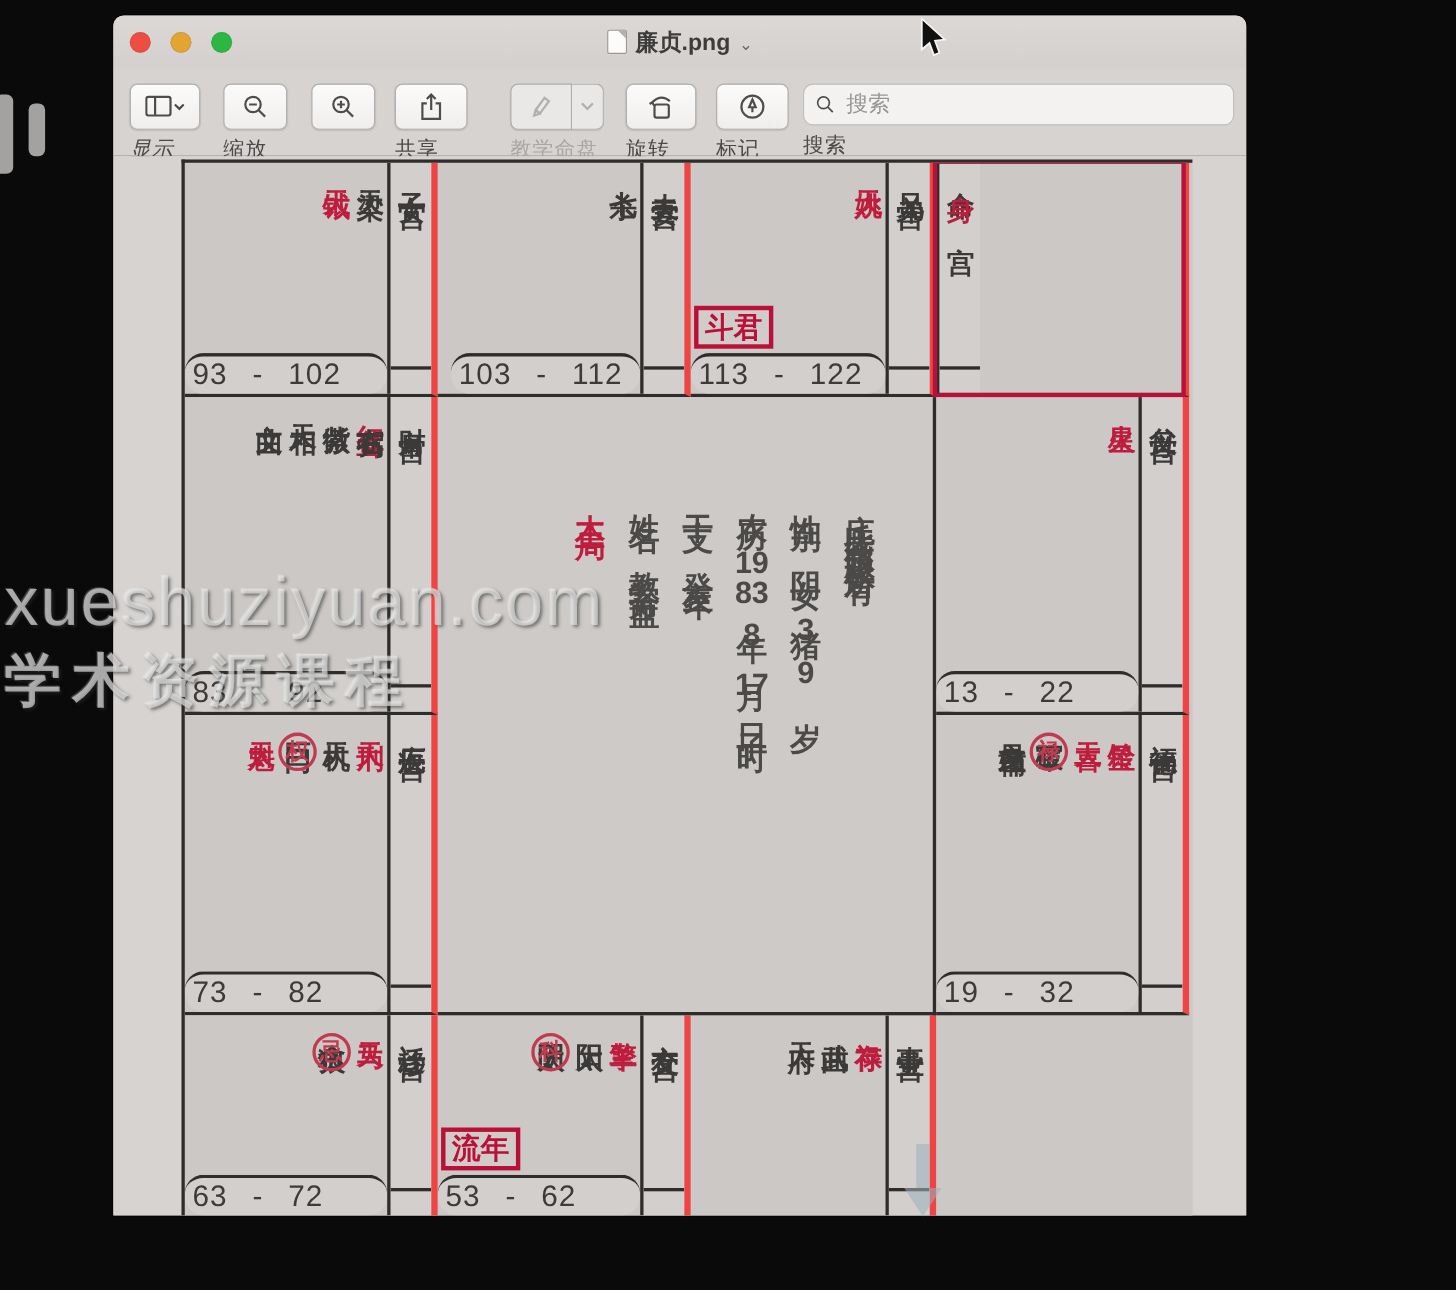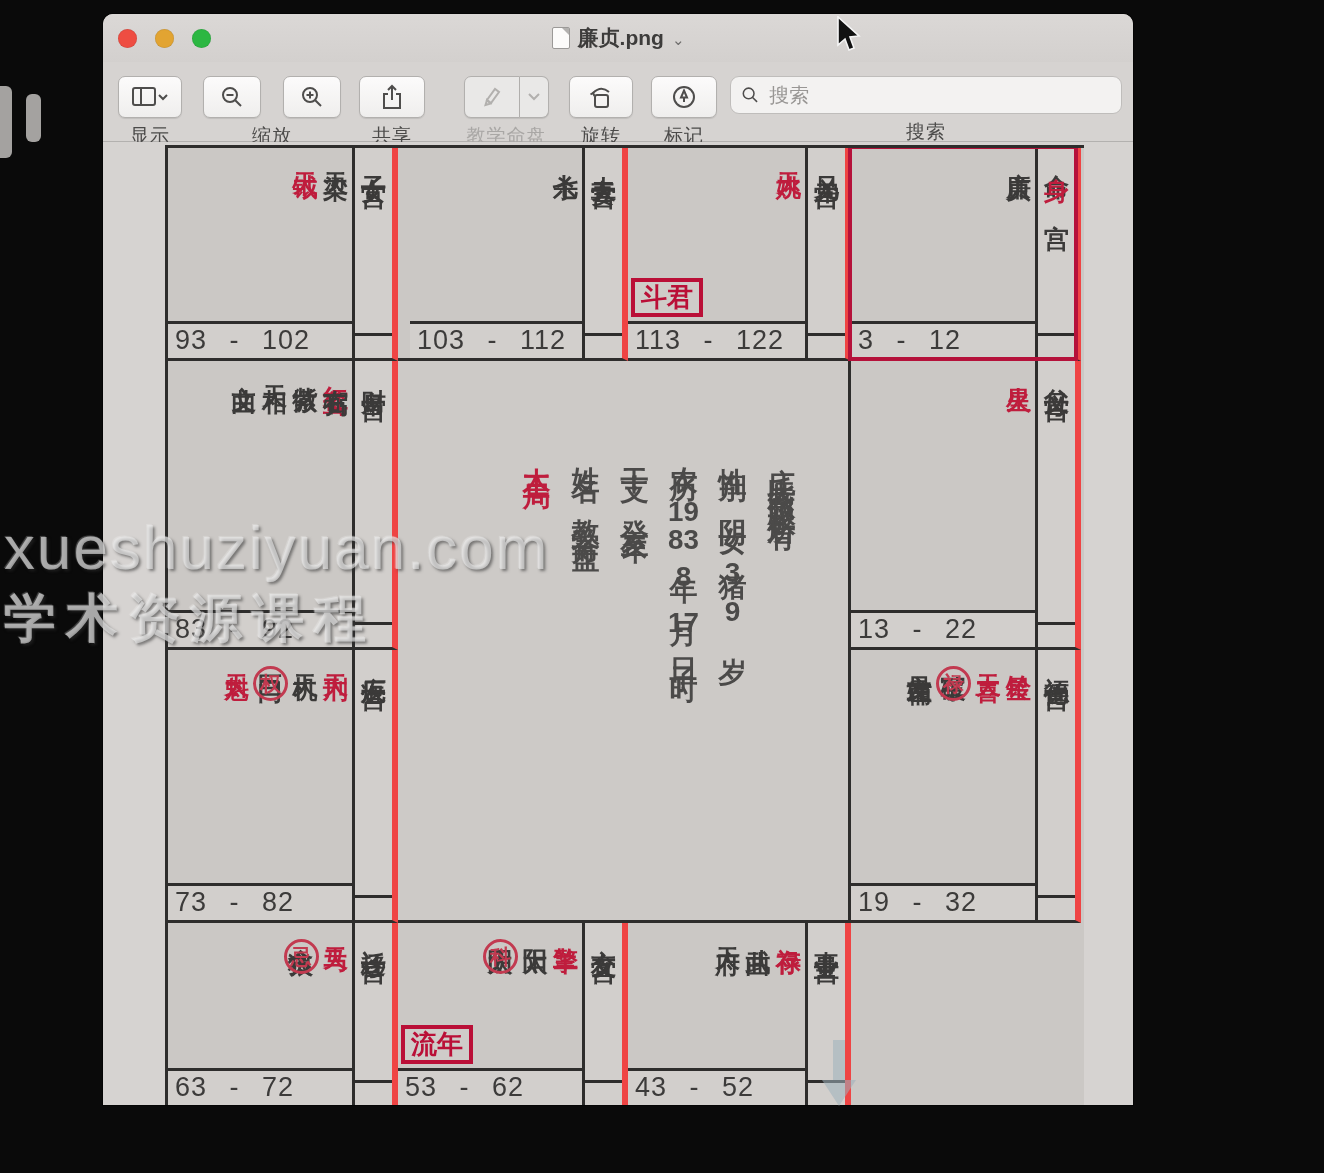"搜索" .tgroup { align-items: center -> none }
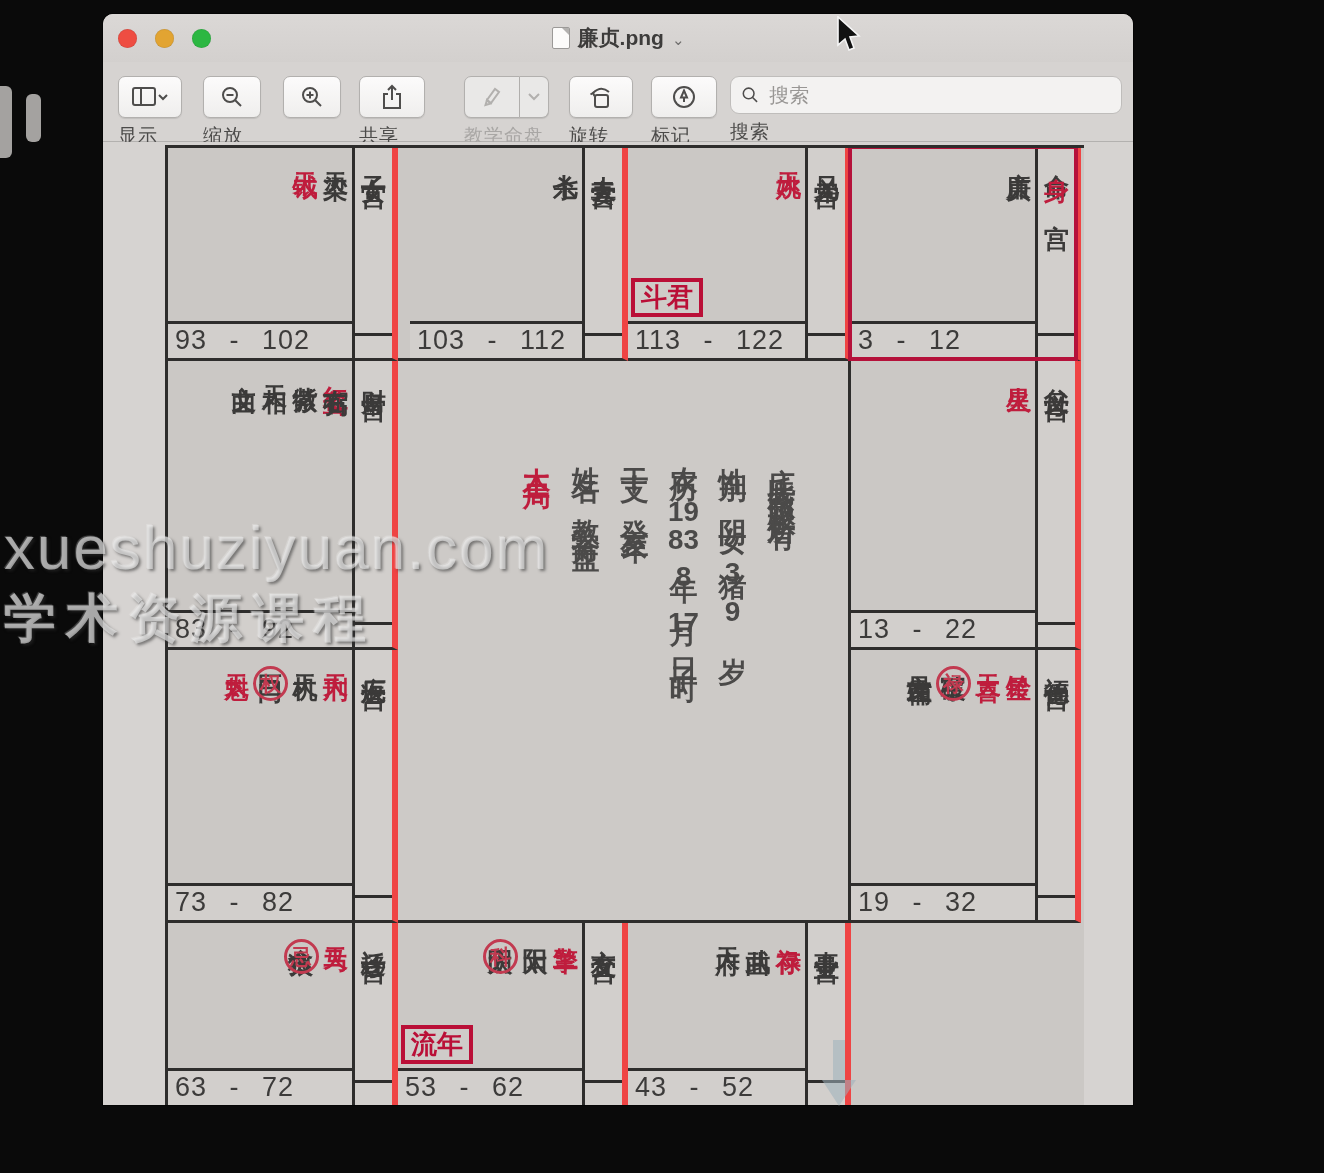"显示" div.tgroup { font-style: none -> italic }
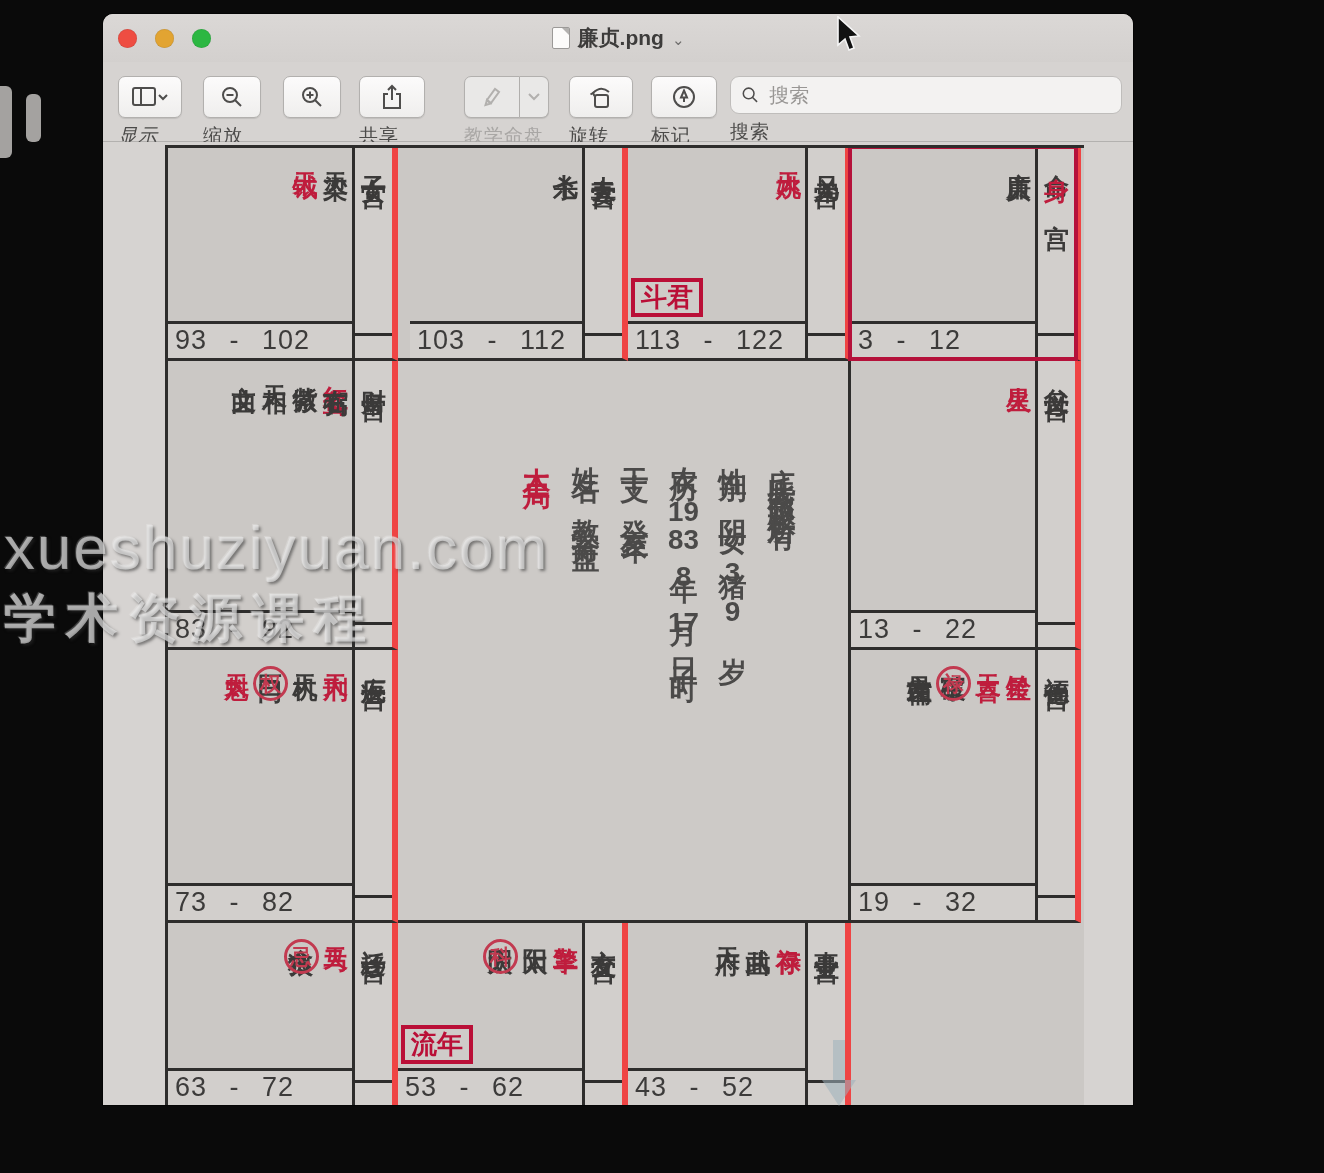"93 - 102" .prange { border-radius: none -> 17px }
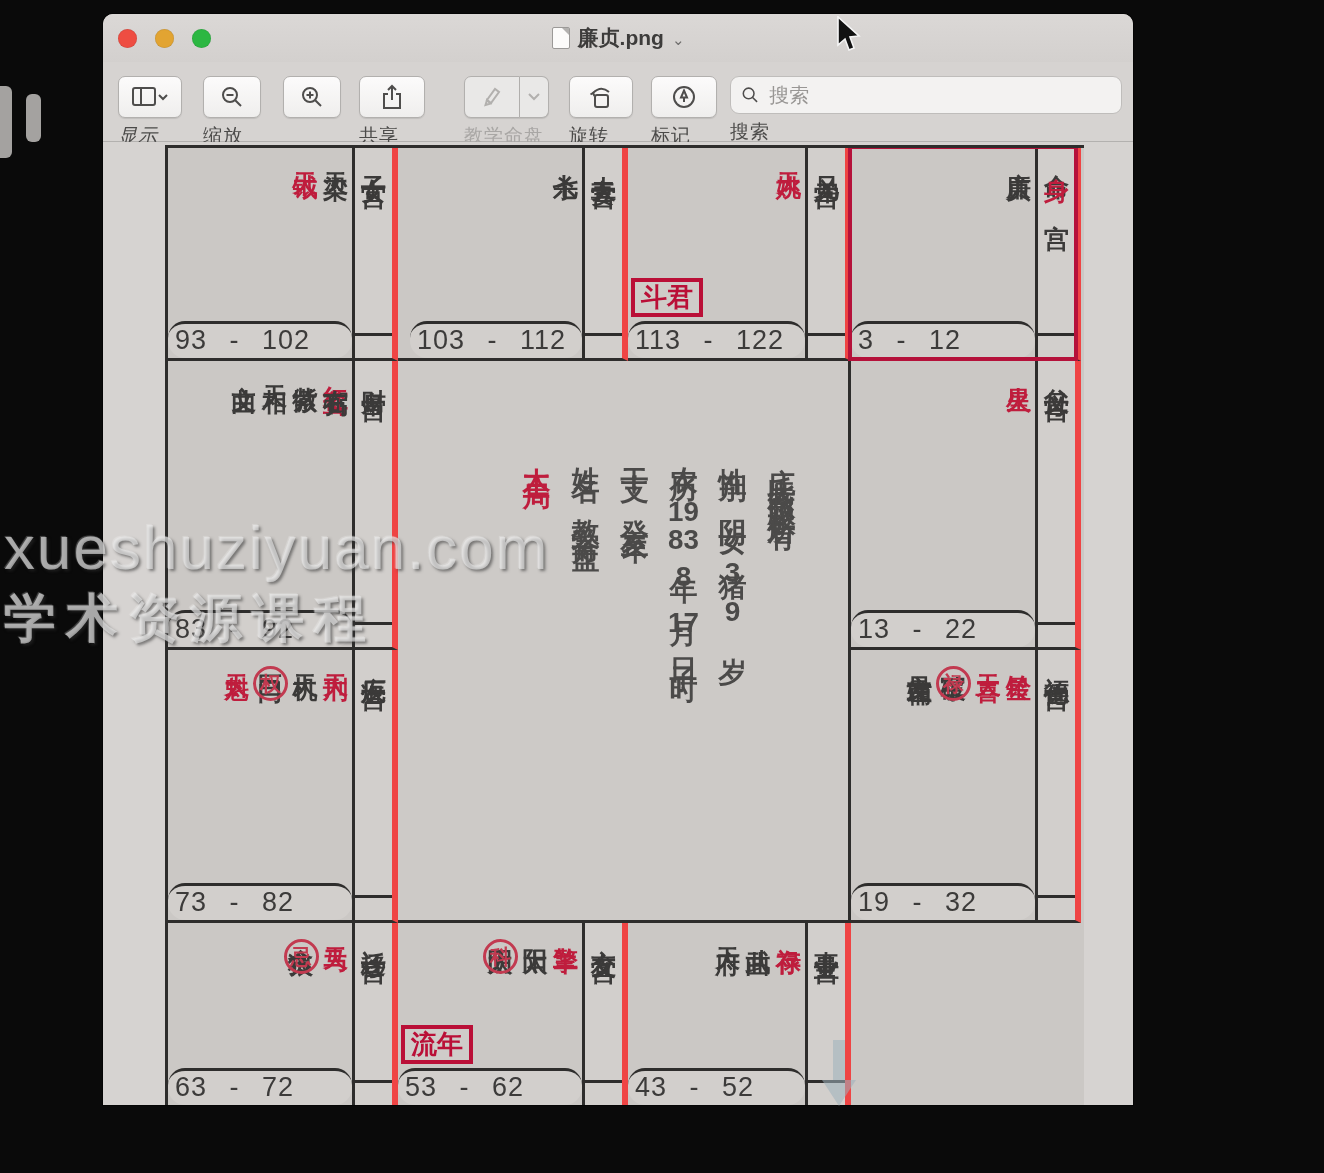"3 - 12" div.pmain { html: <div> <div> <div><span>廉贞</span></div> </div> <div>3 - 12</div> </div> -> none }
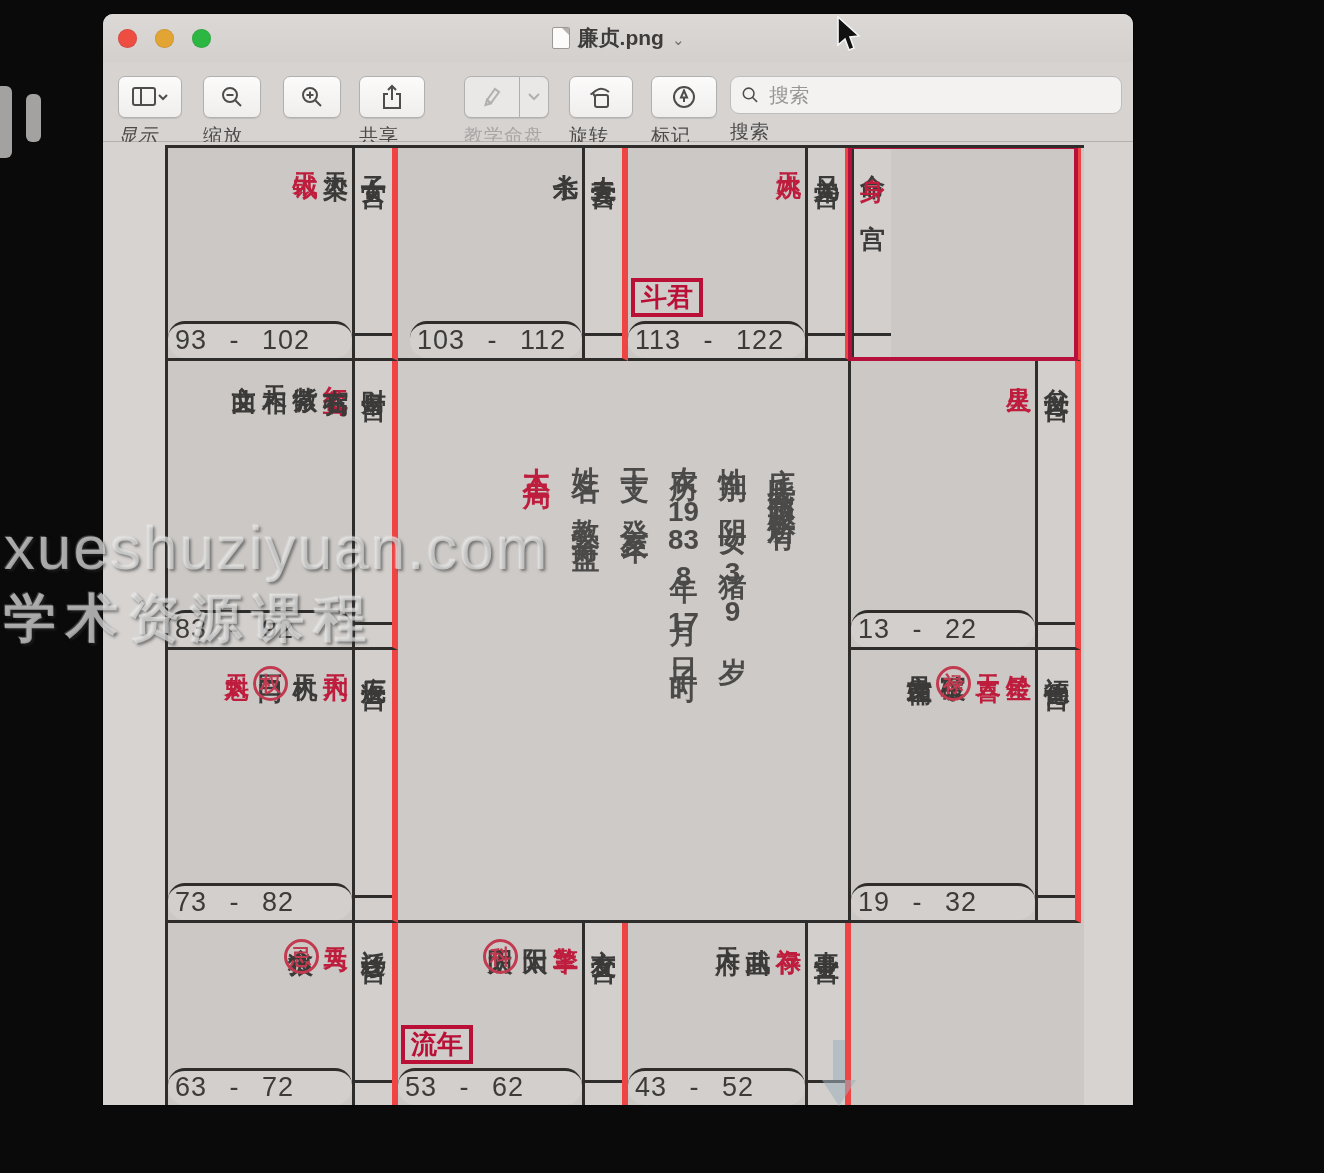"43 - 52" div.prange { html: <div>43 - 52</div> -> none }
